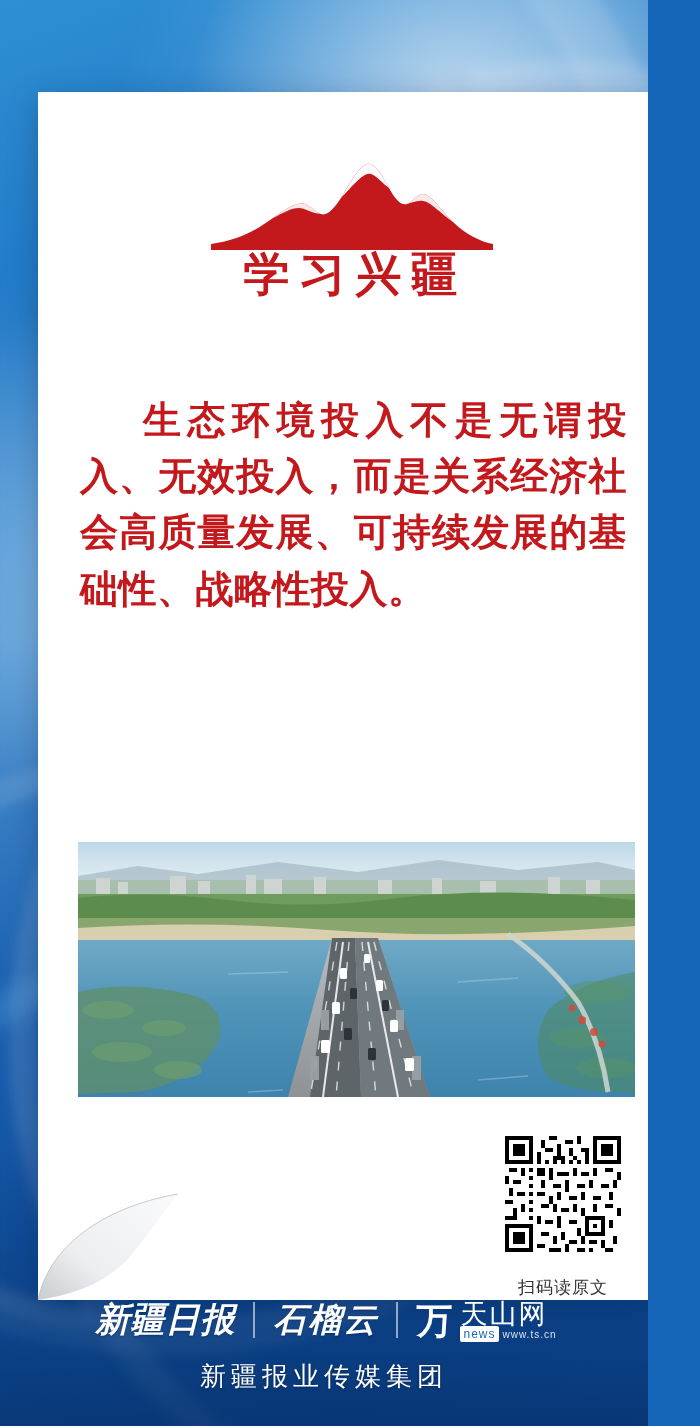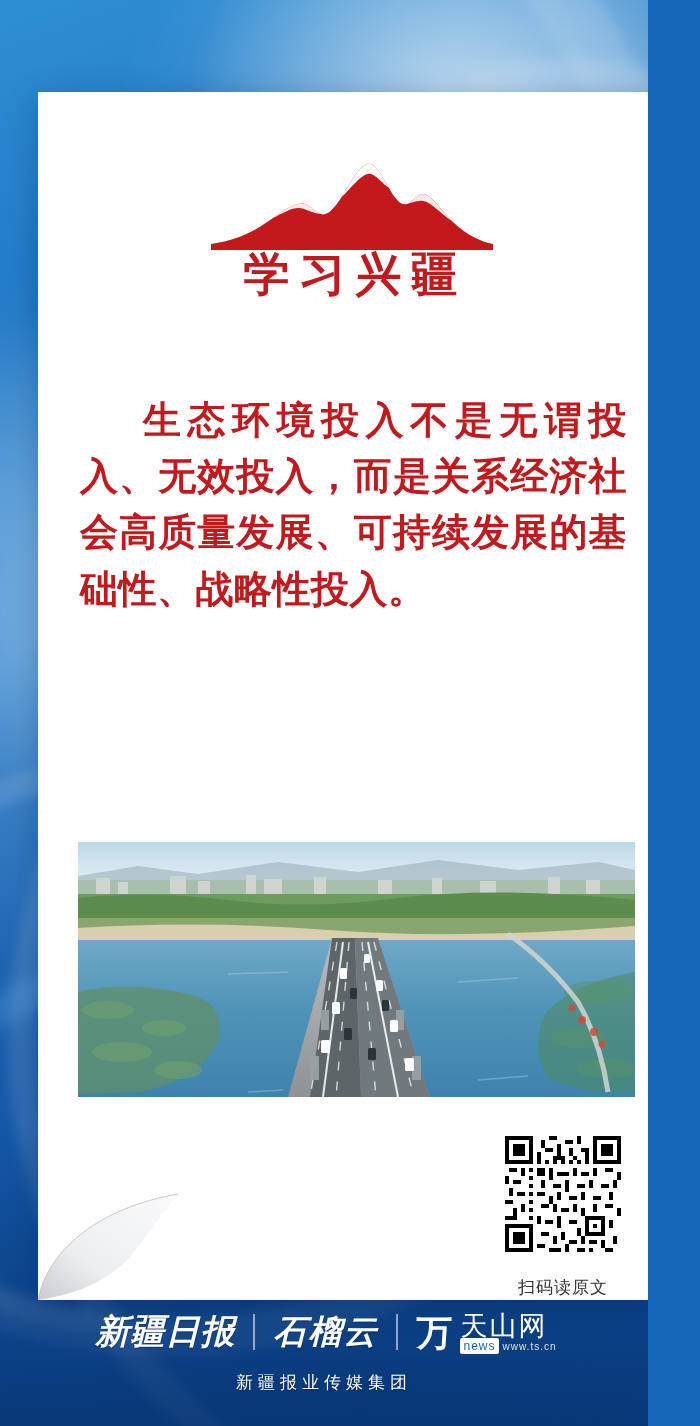"新疆报业传媒集团" .footer-caption { font-size: 17px -> 26px }
